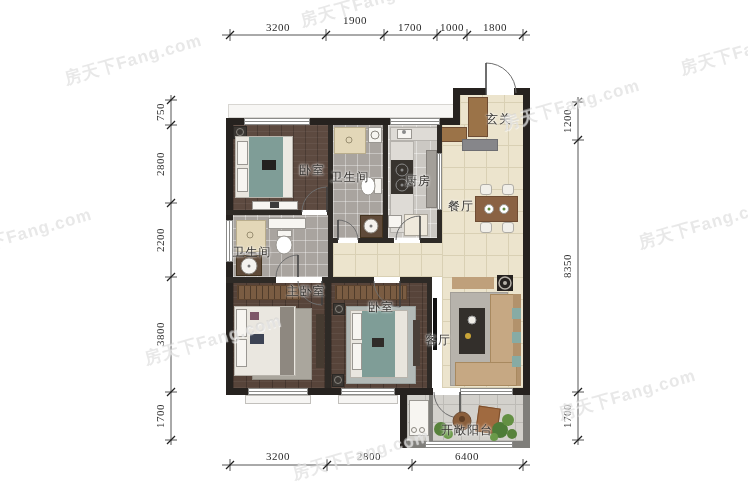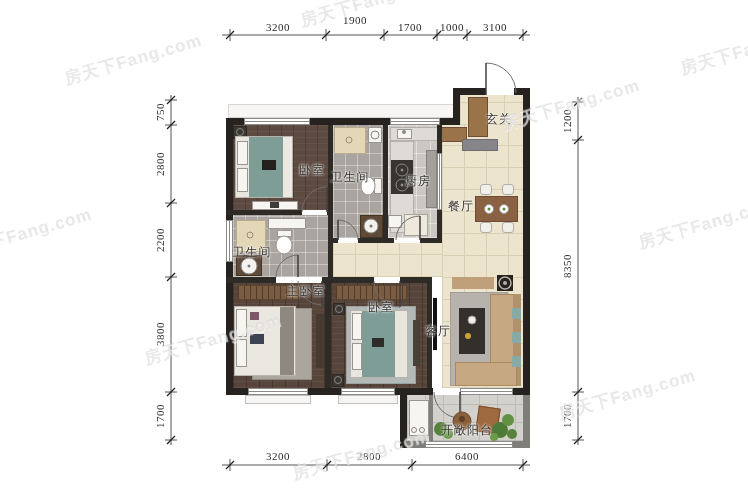"3100" div.dim { text: 3100 -> 1800 }
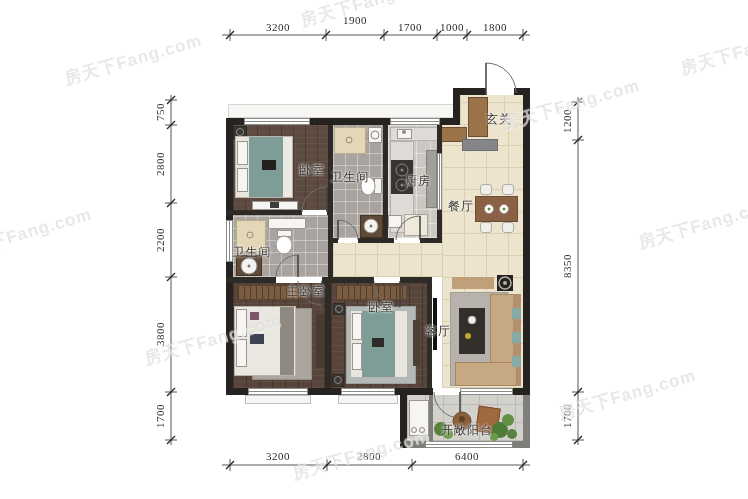"客厅" div.room-label { top: 331px -> 340px }
